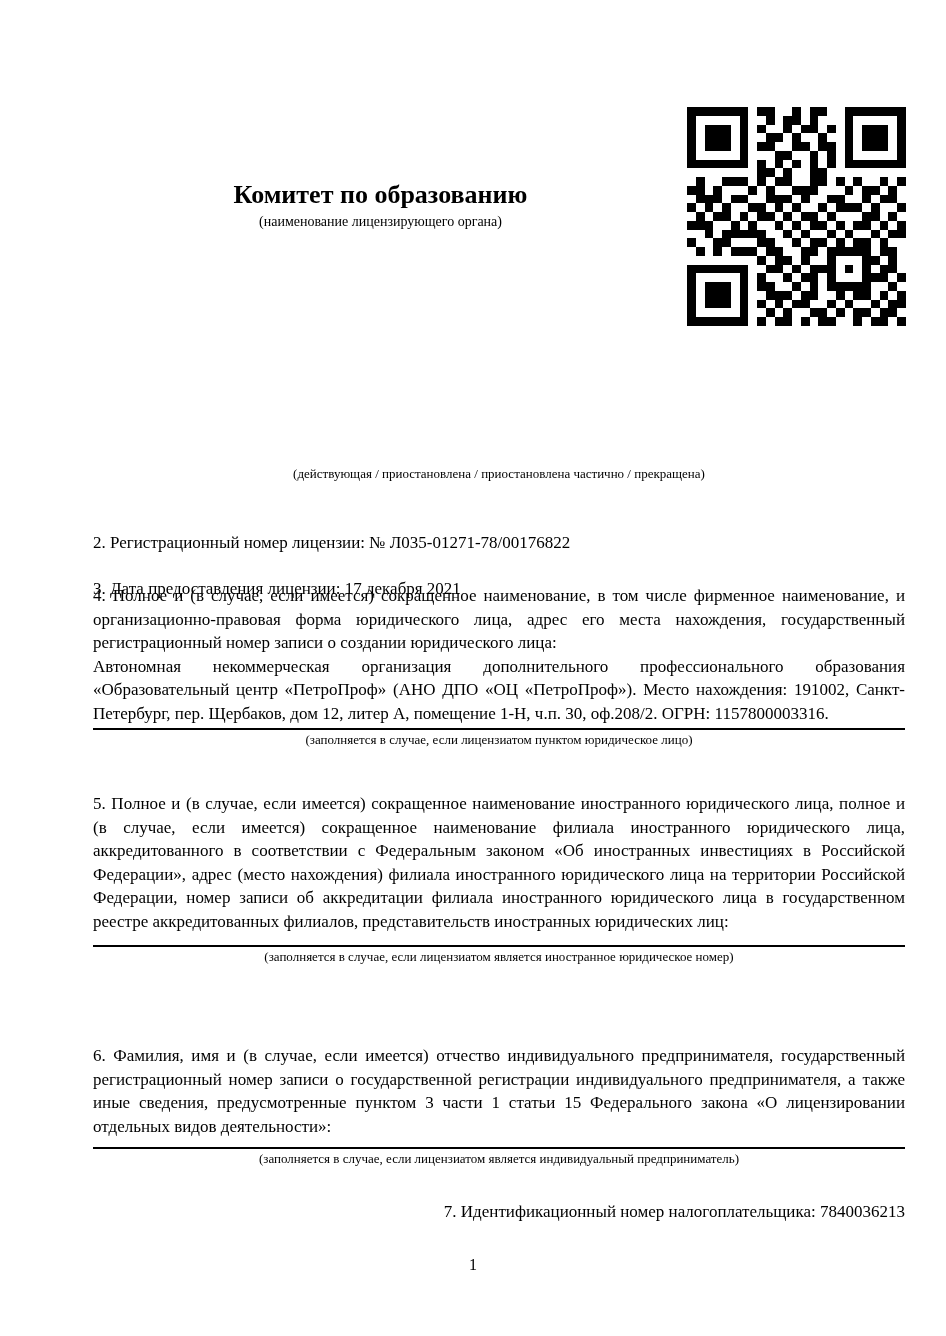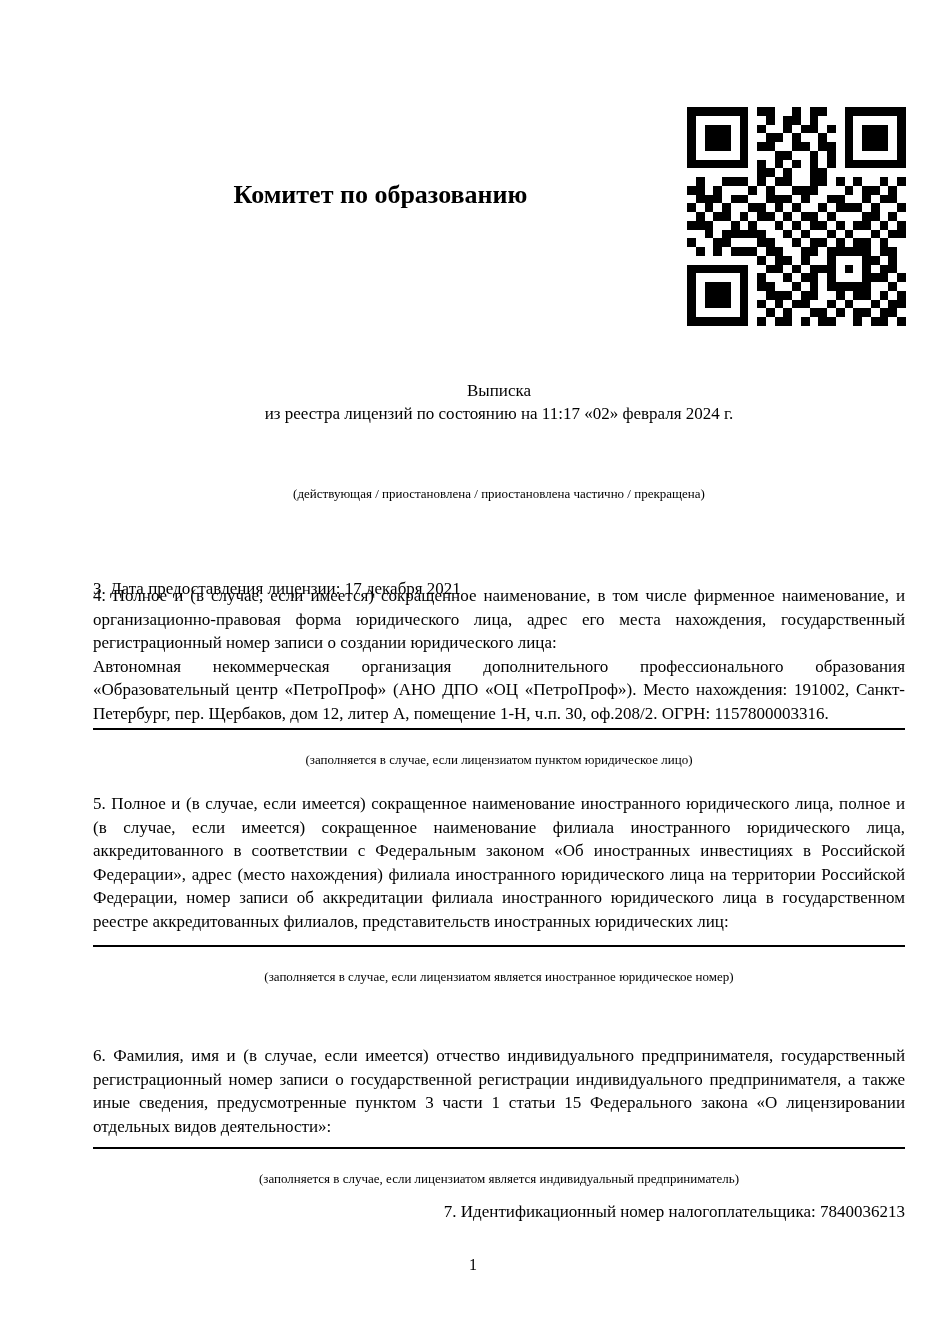"(наименование лицензирующего органа)" div.org-caption { html: none -> <div>(наименование лицензирующего органа)</div> }
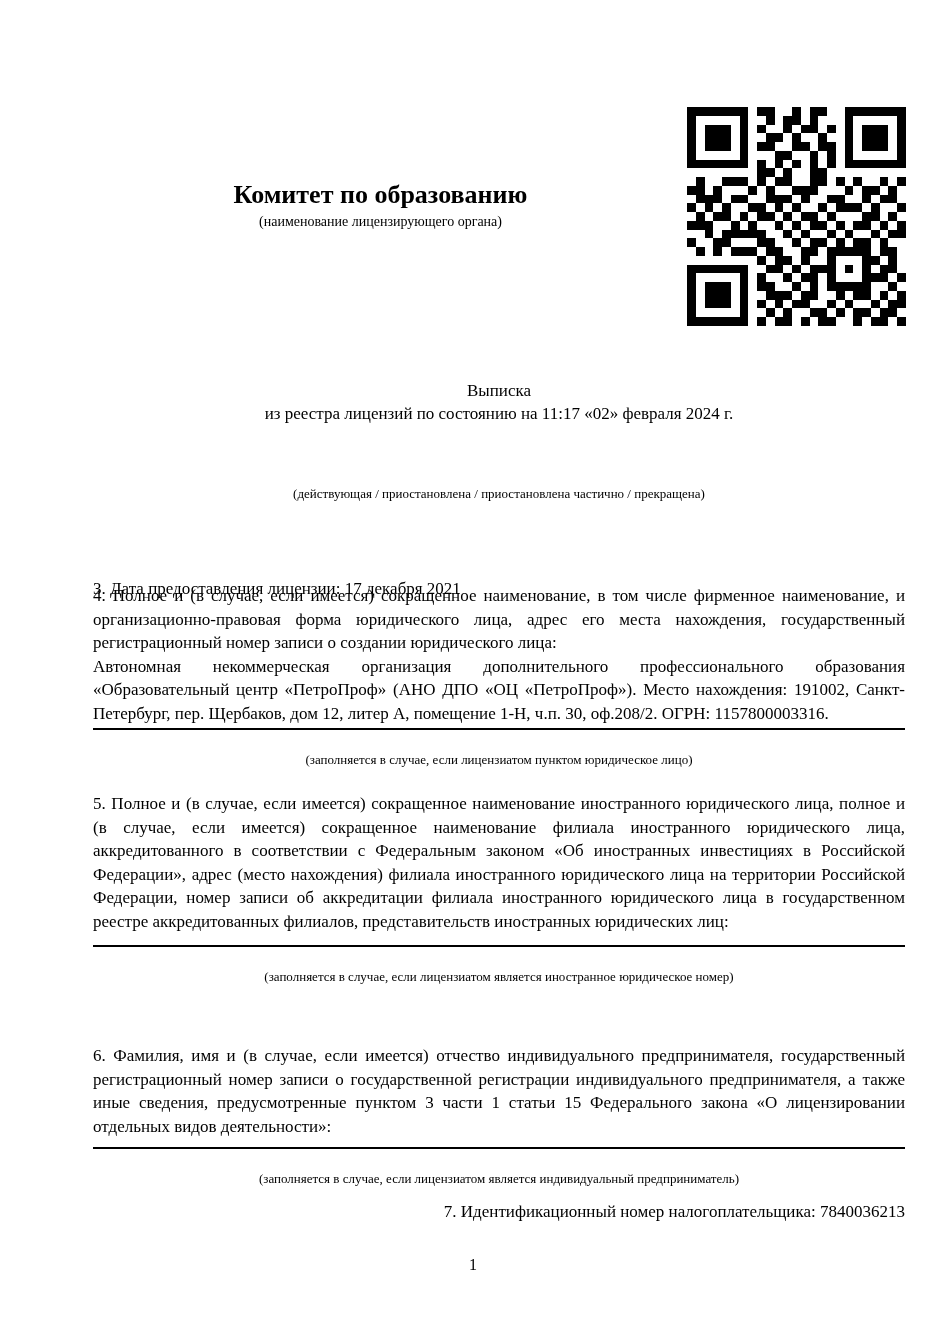"Выписка" div.doc-title { html: <div> <div>Выписка</div> <div>из реестра лицензий по состоянию на 11:17 «02» февраля 2024 г.</div> </div> -> none }
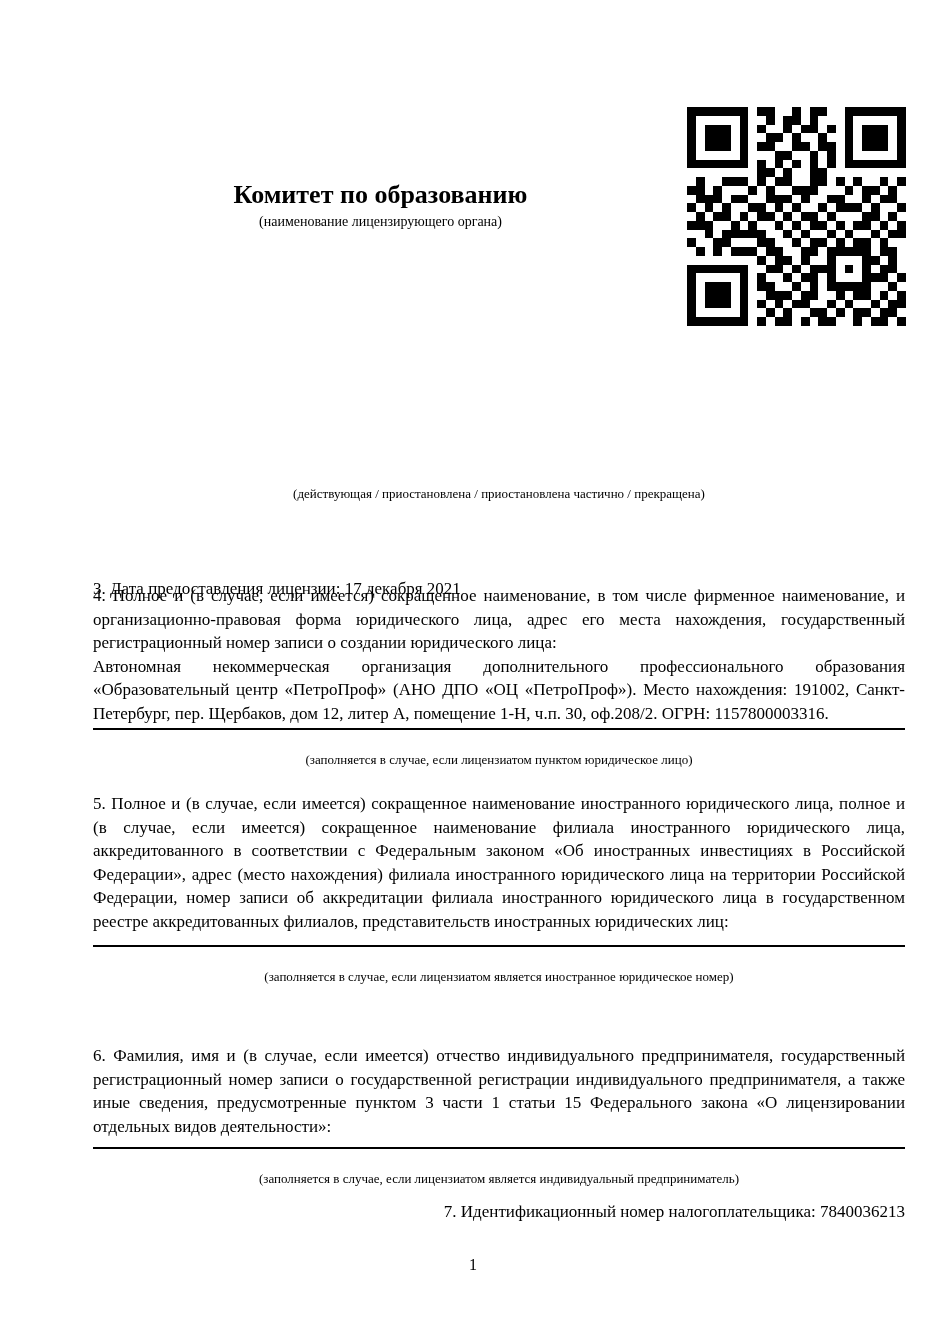"(действующая / приостановлена /" .cap { margin-top: 22px -> 2px }
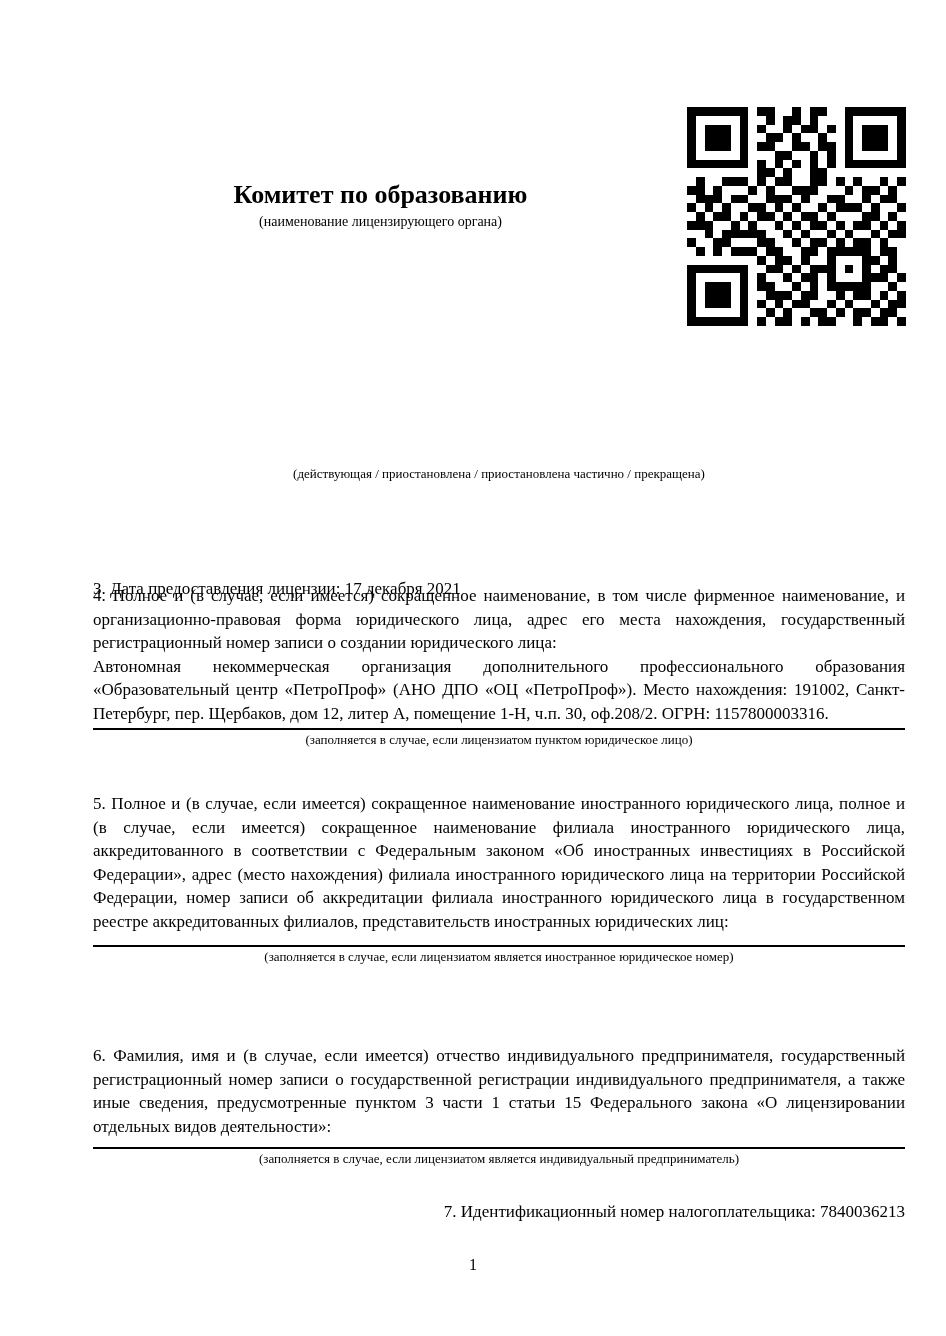"2. Регистрационный номер лицензии: №" div.item { html: none -> <div> <div>2. Регистрационный номер лицензии: № Л035-01271-78/00176822</div> </div> }
